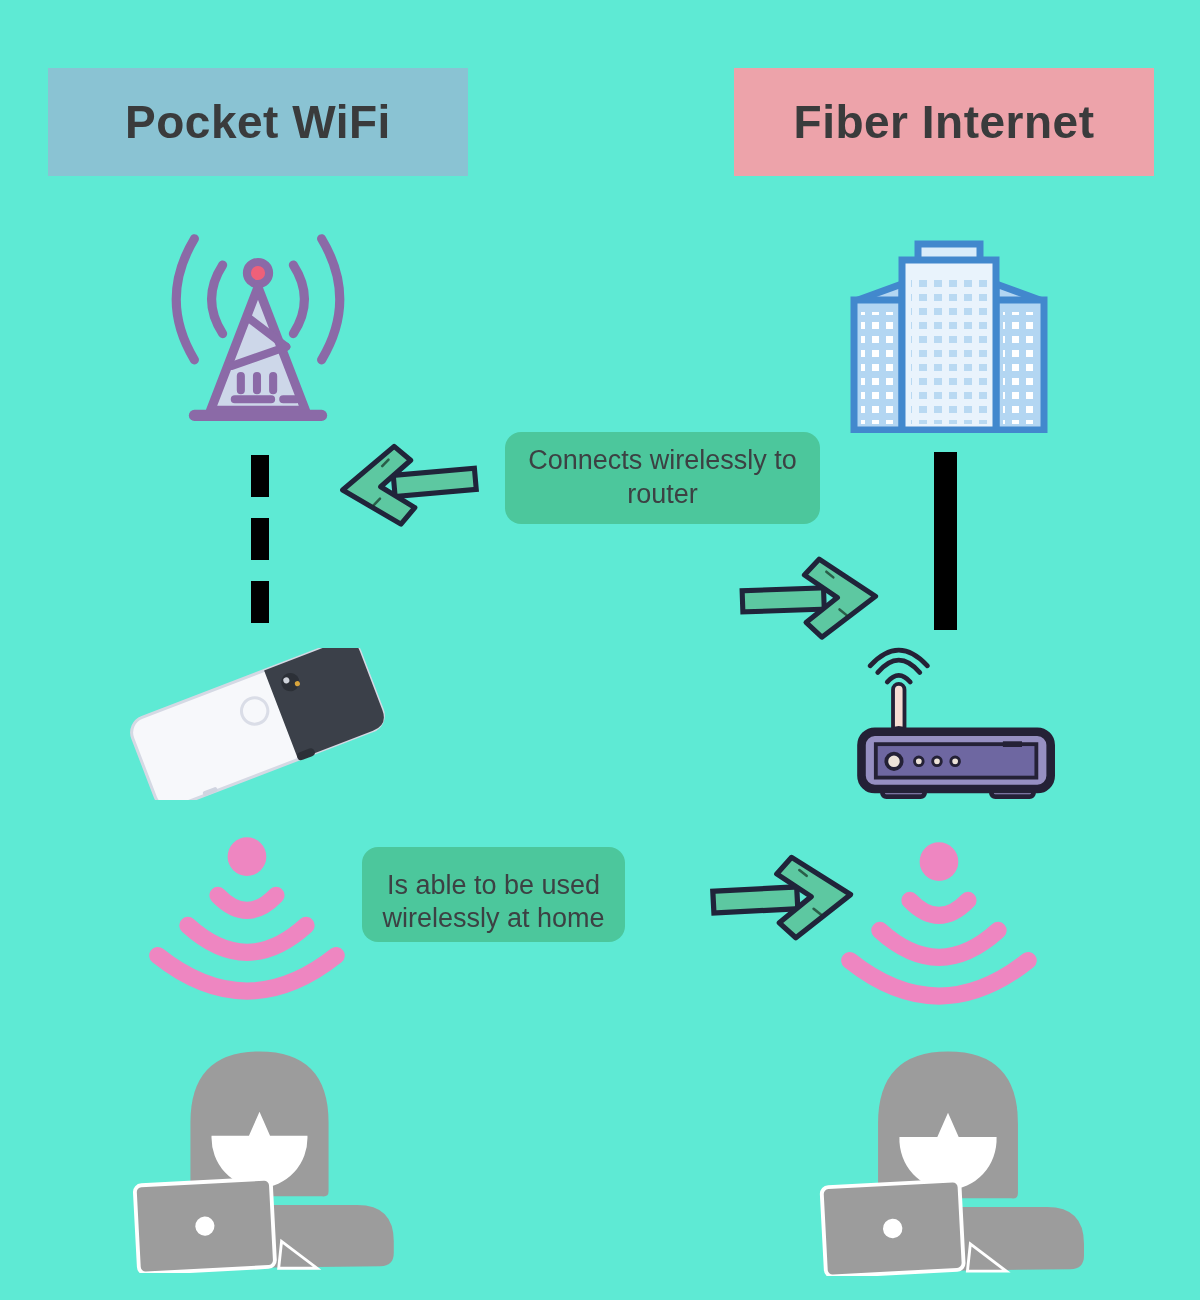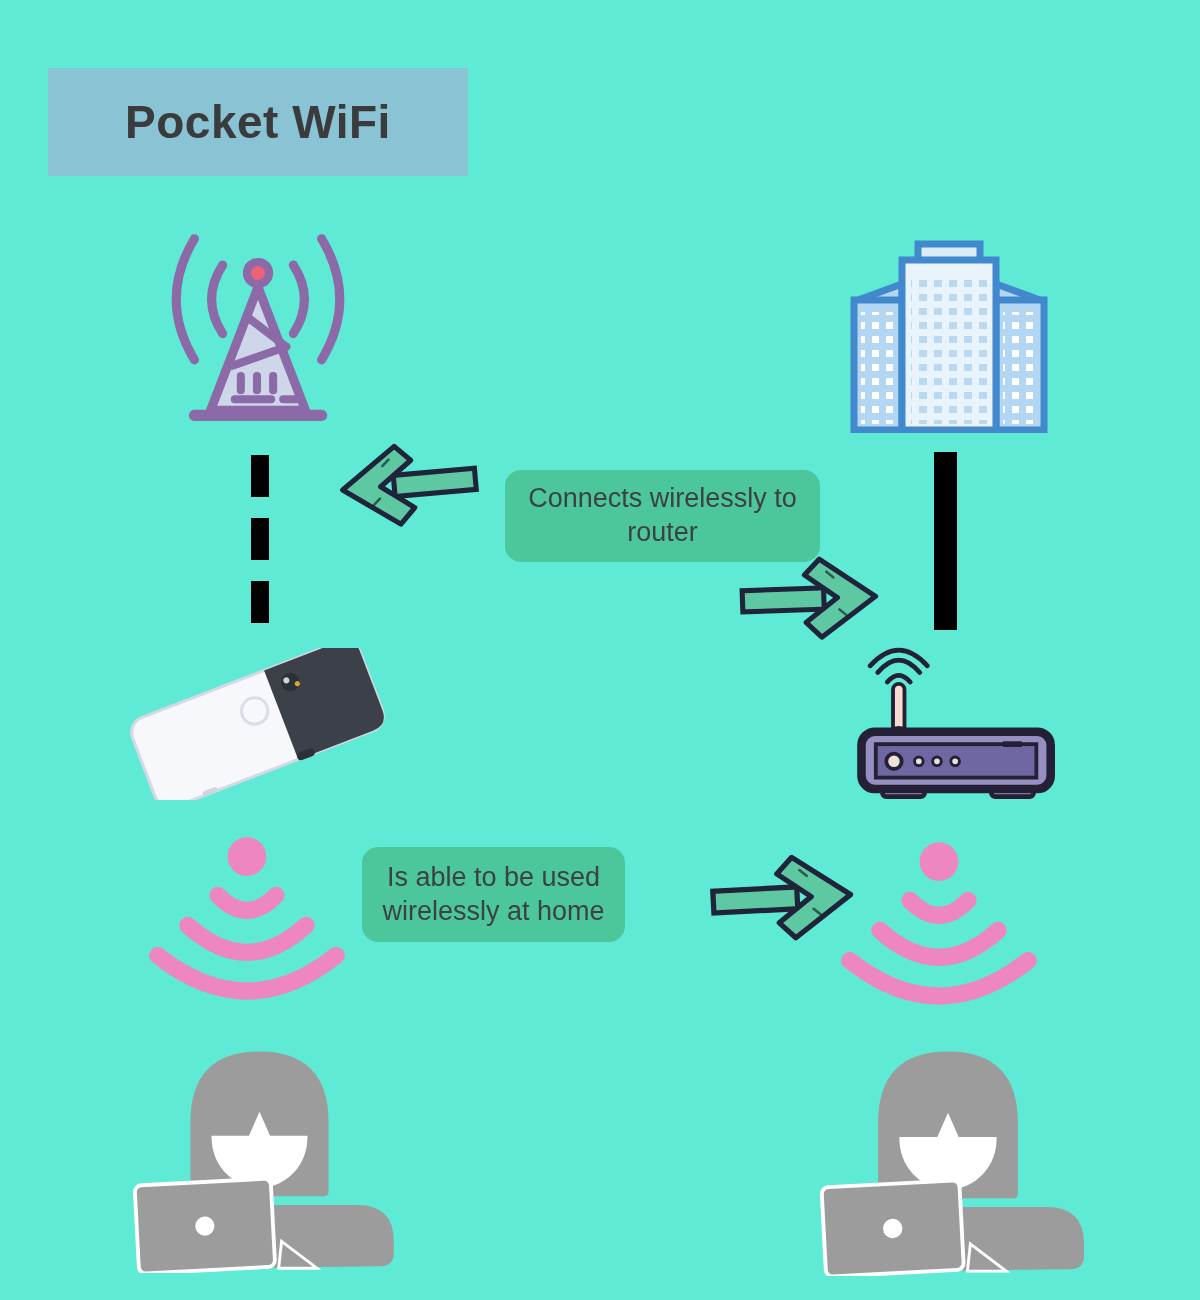"Fiber Internet" div.abs { html: none -> <div> <span>Fiber Internet</span> </div> }
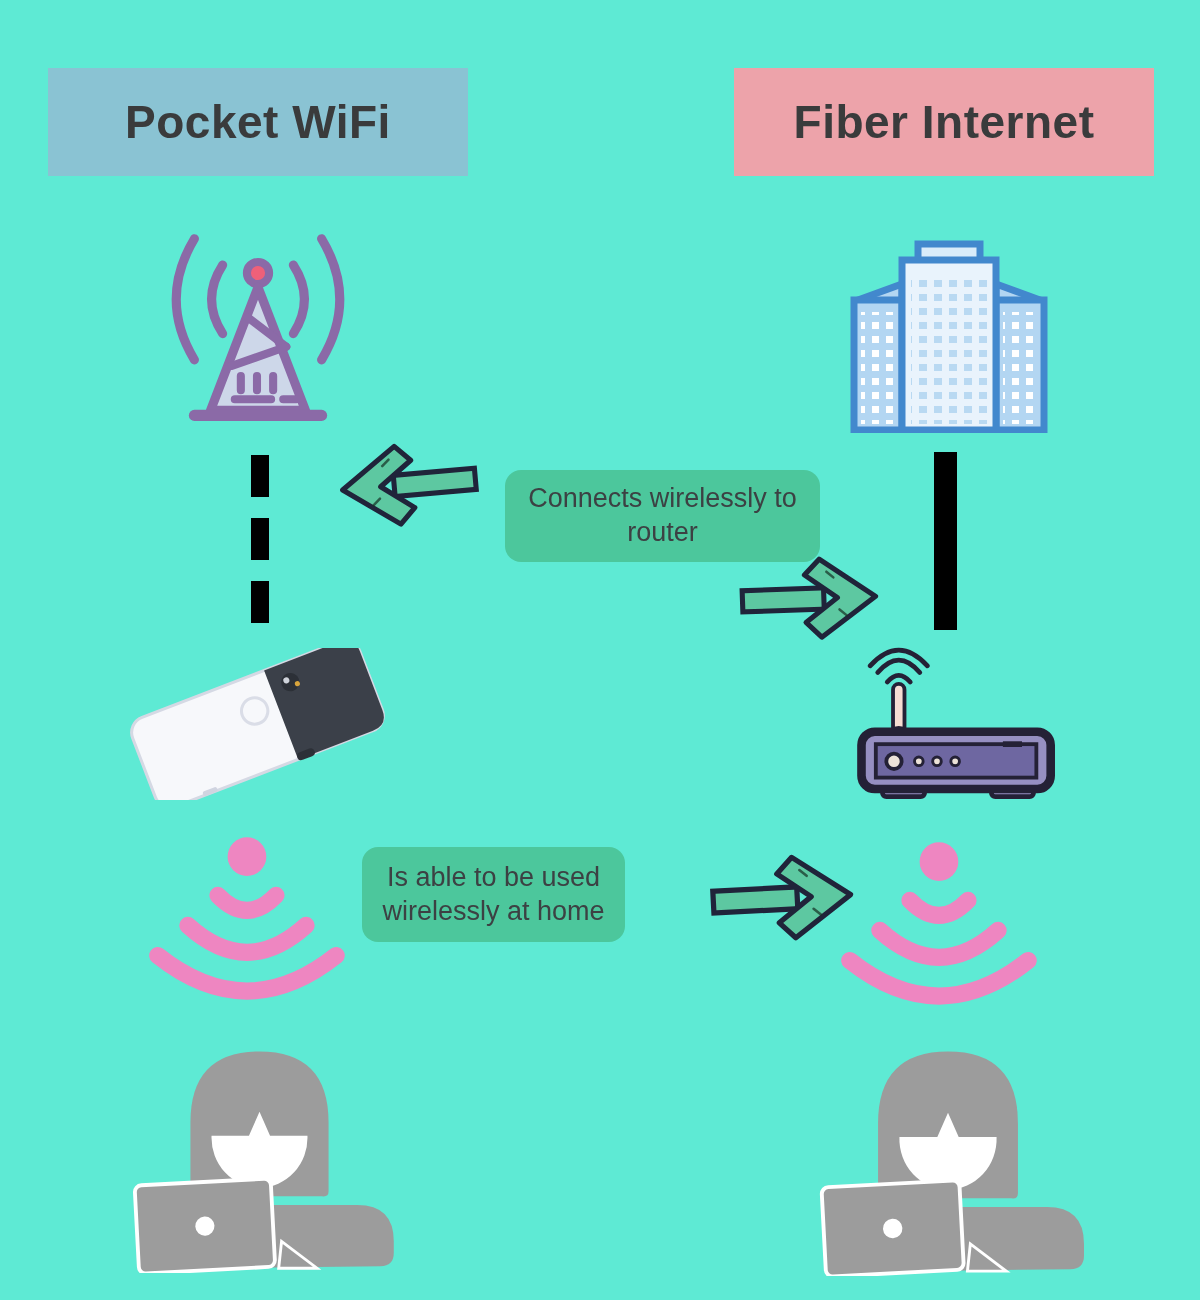"Connects wirelessly to router" .box1 { margin-top: 38px -> none }
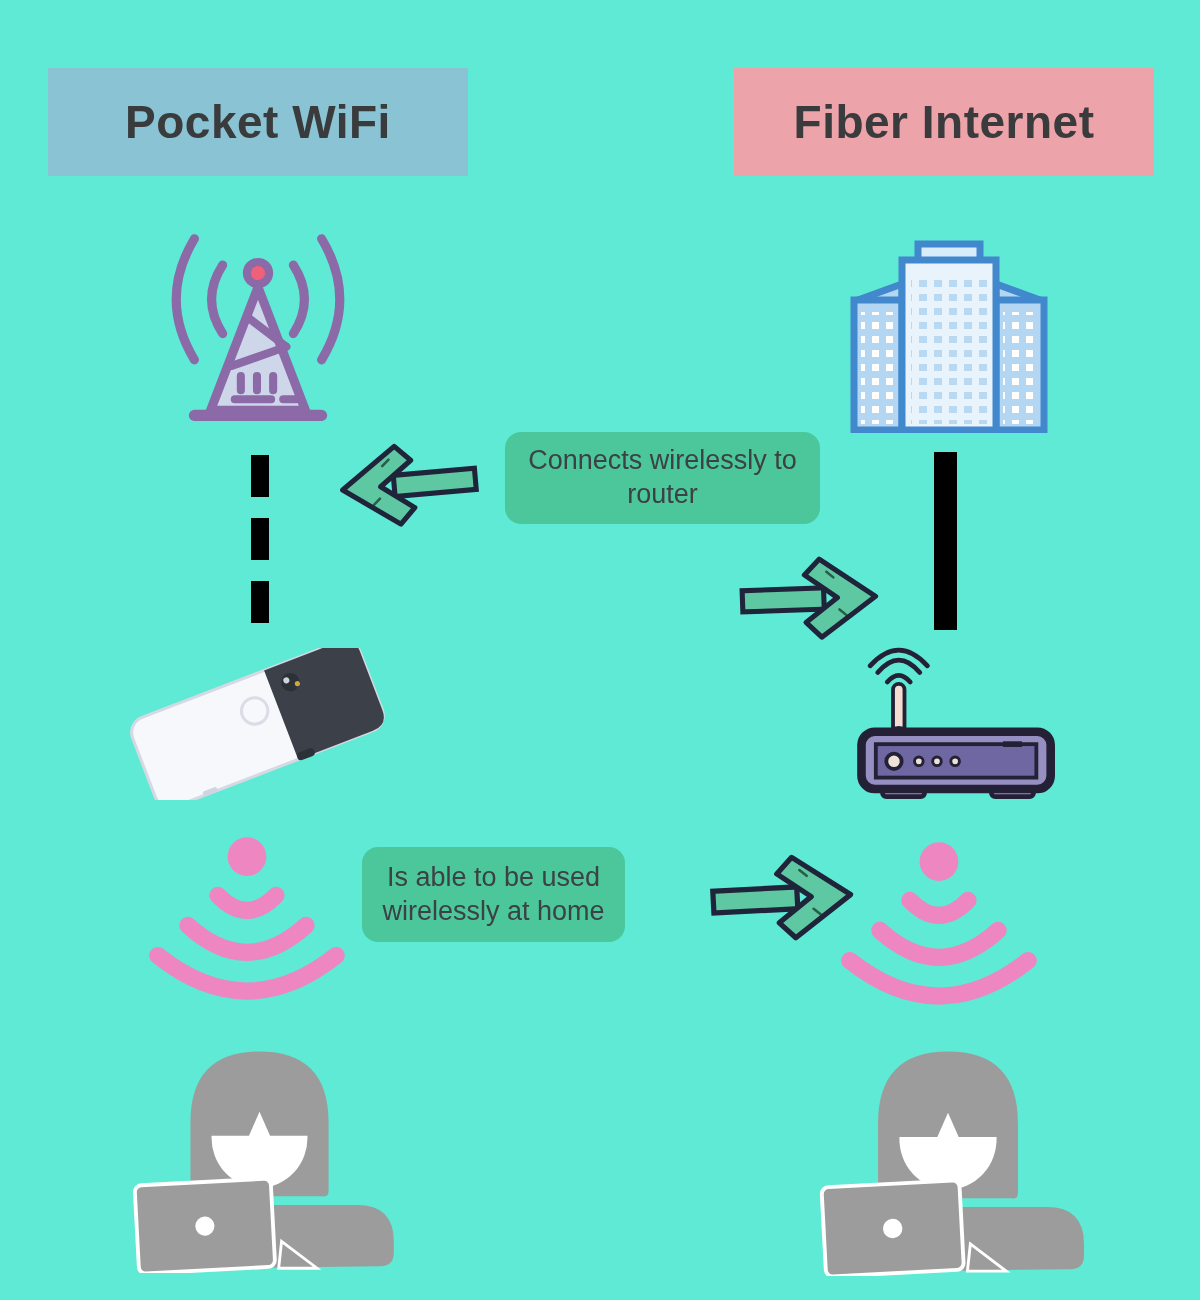"Is able to be used" .box3 { align-items: none -> flex-end }
